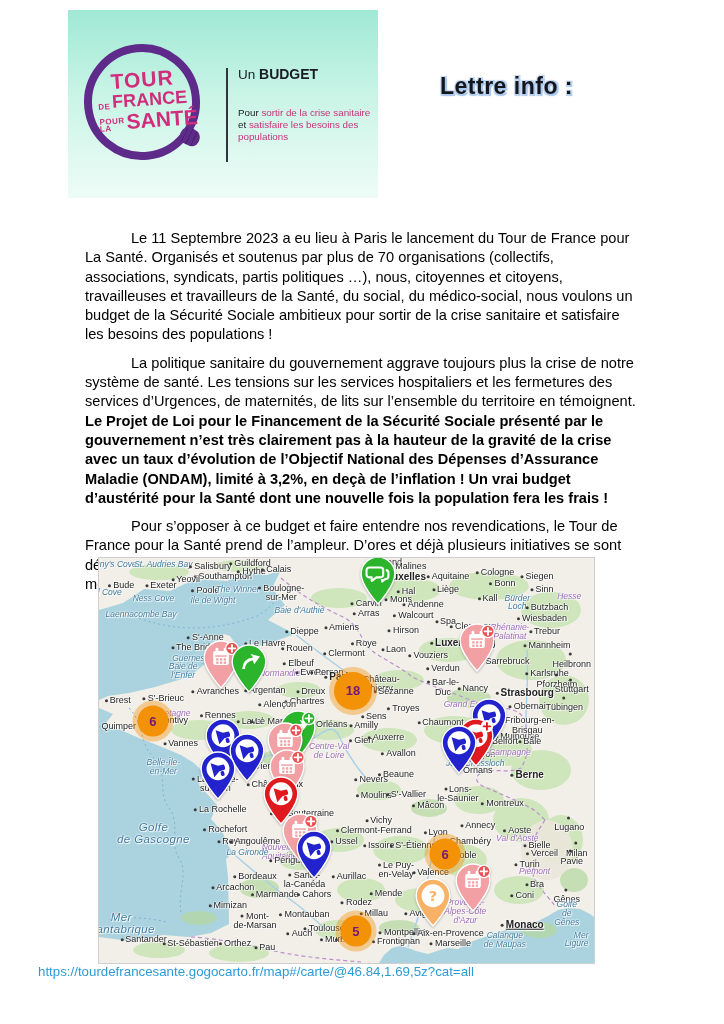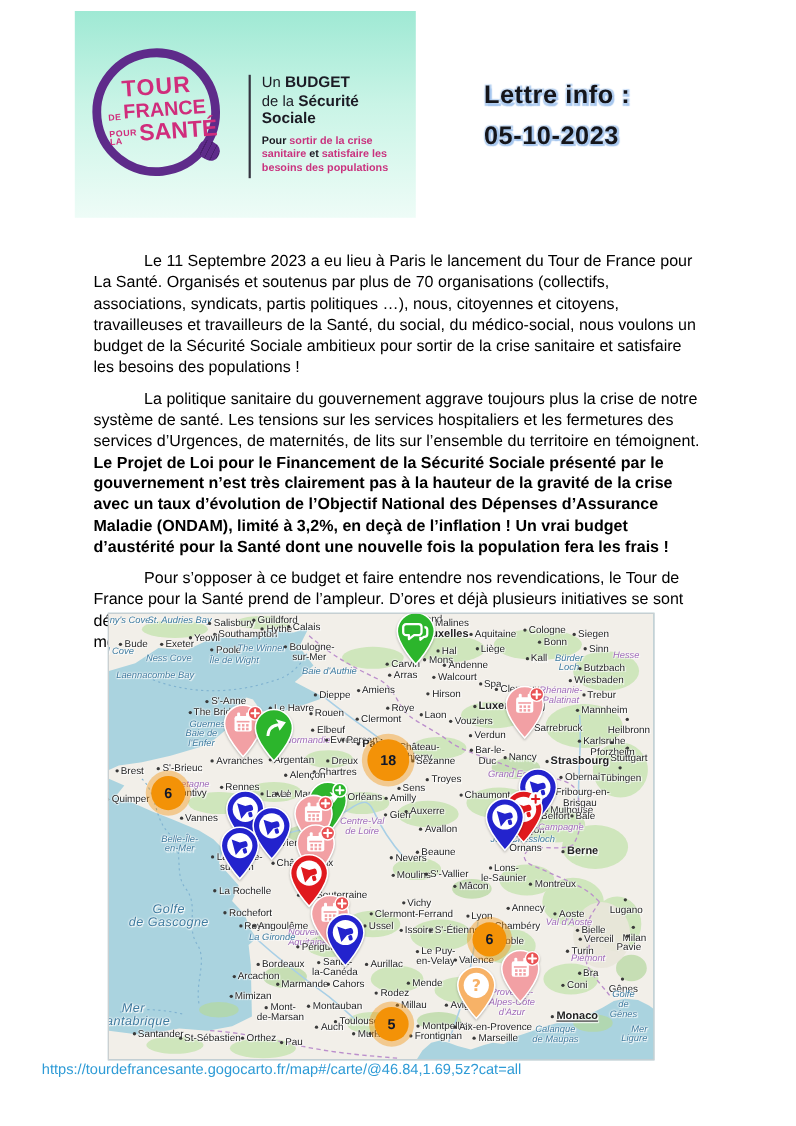"de la Sécurité Sociale" div.ls-line { html: <div><span>de la </span><b>Sécurité Sociale</b></div> -> none }
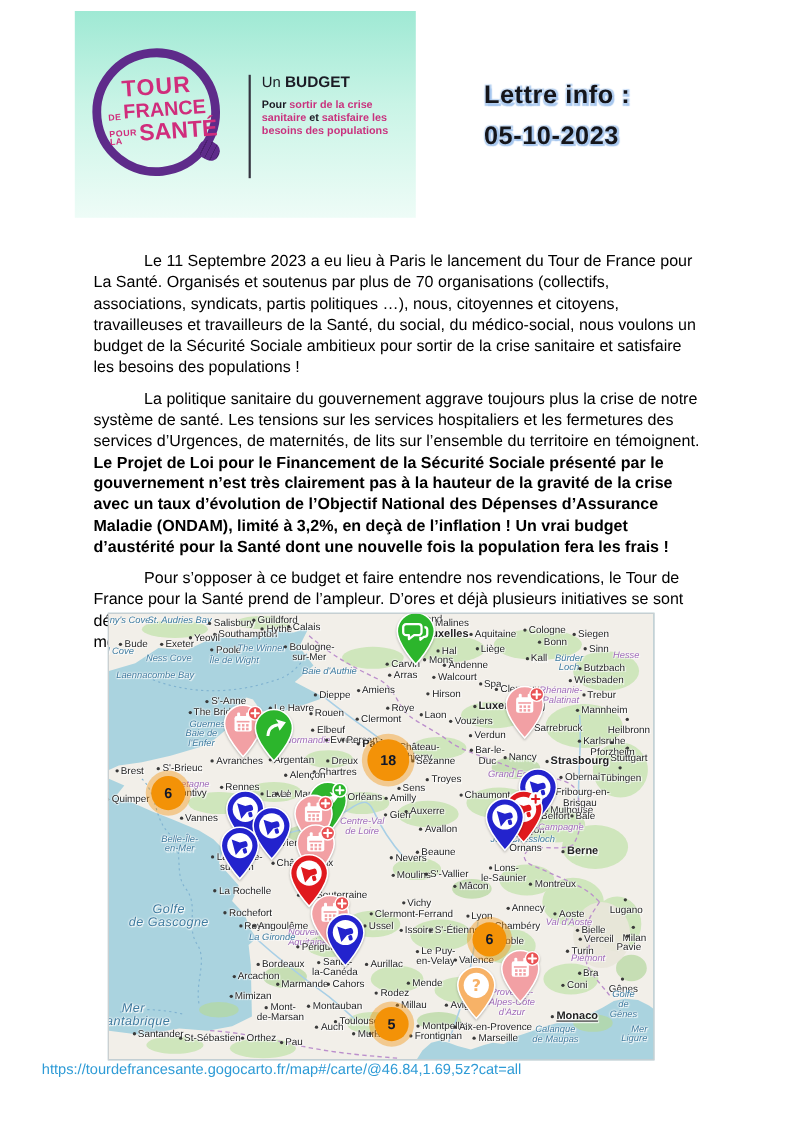"Pour sortir de la crise" .logo-sub { font-weight: bold -> normal; margin-top: 7px -> 24px }
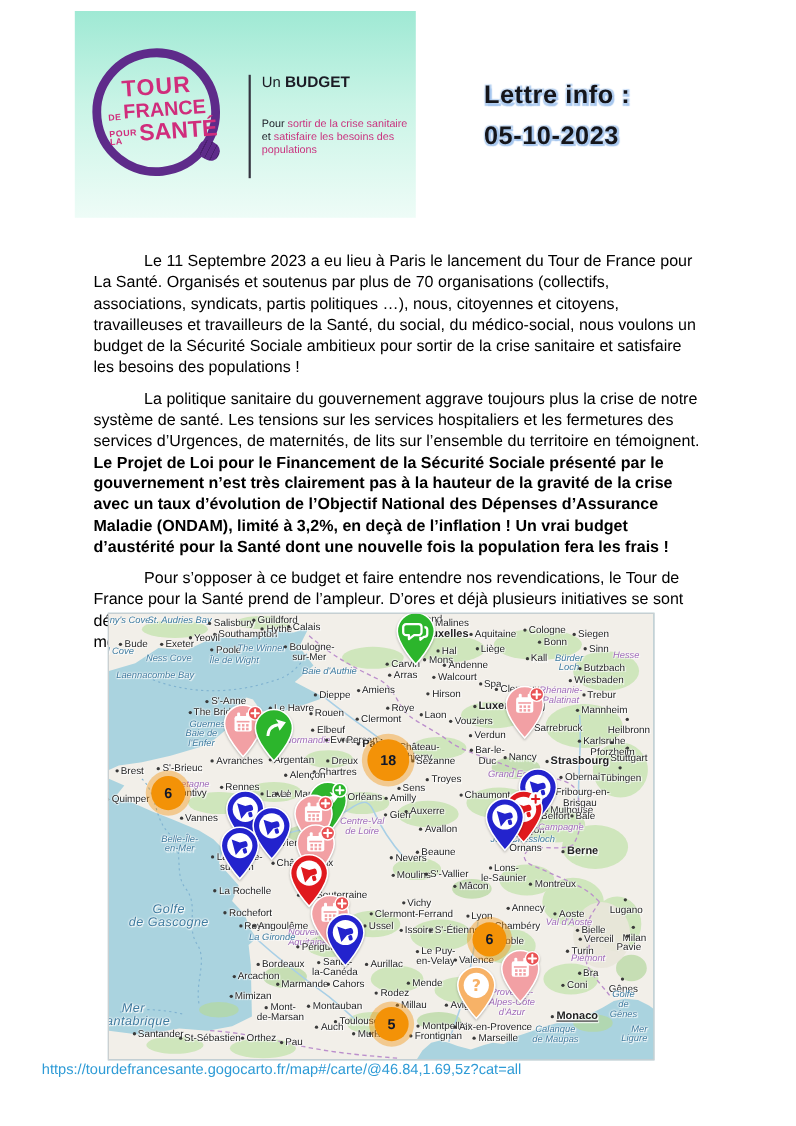"05-10-2023" div { html: <div>05-10-2023</div> -> none }
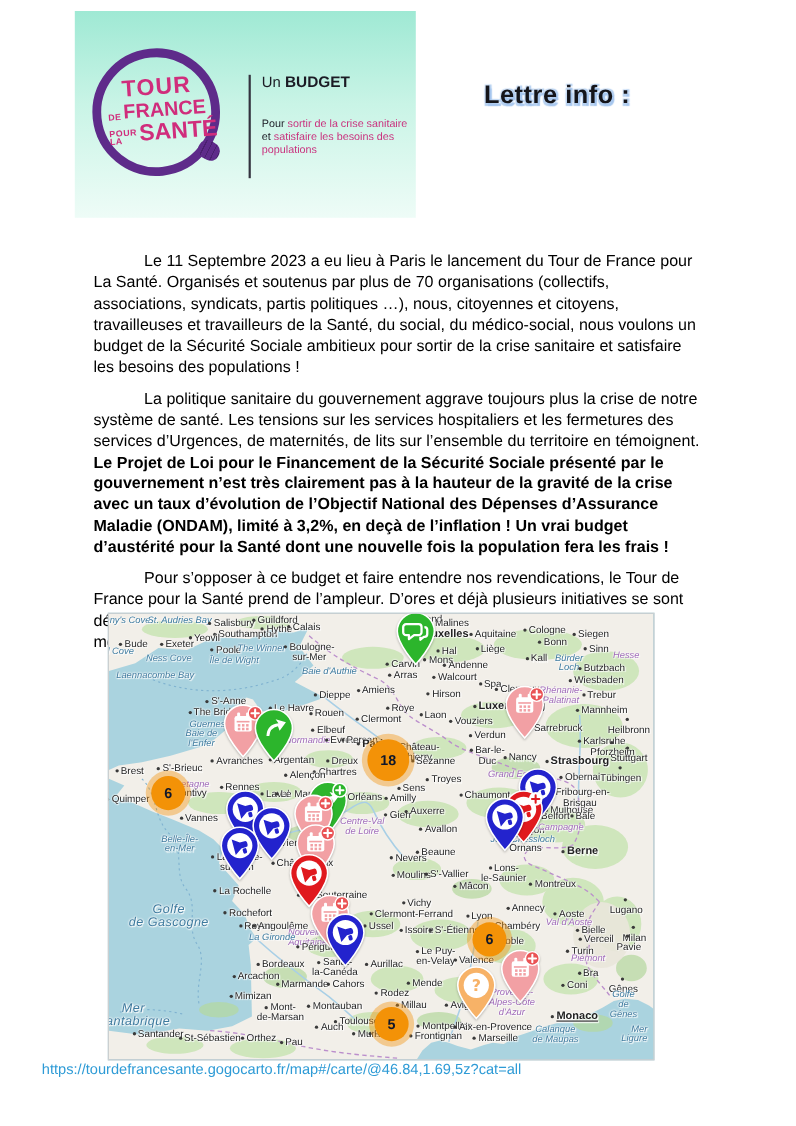"18" .cluster { color: #0f172a -> #701a75 }
